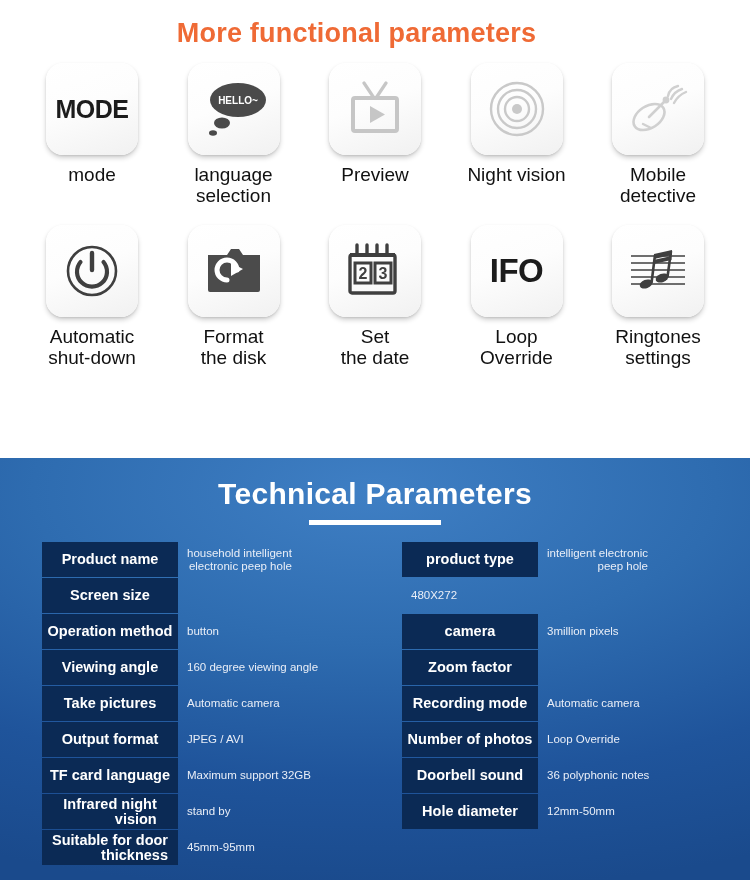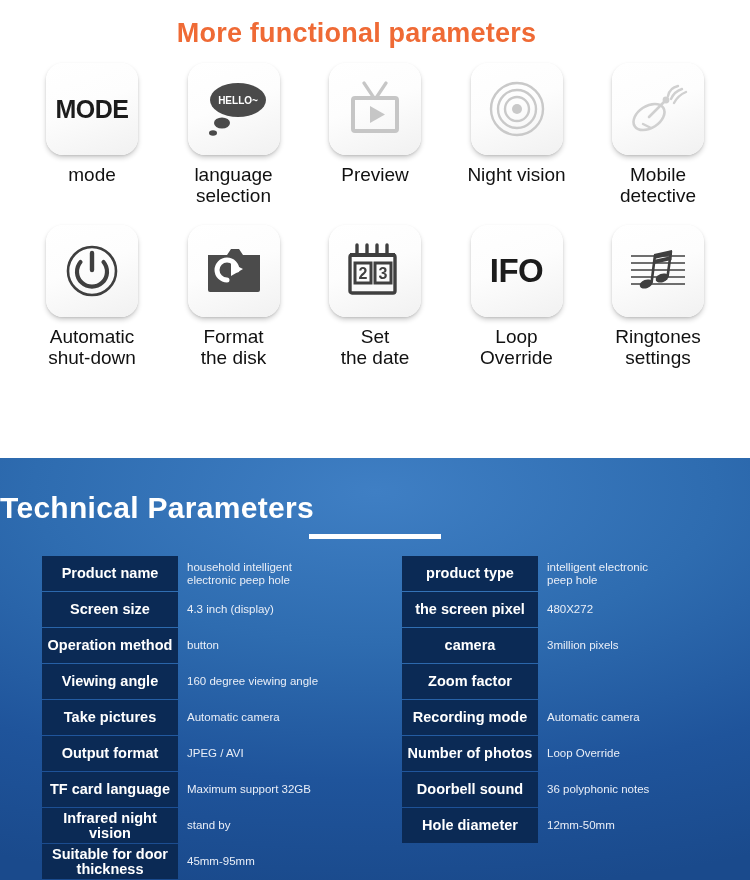"Technical Parameters" .tech-title { padding-top: 33px -> 19px; text-align: left -> center }
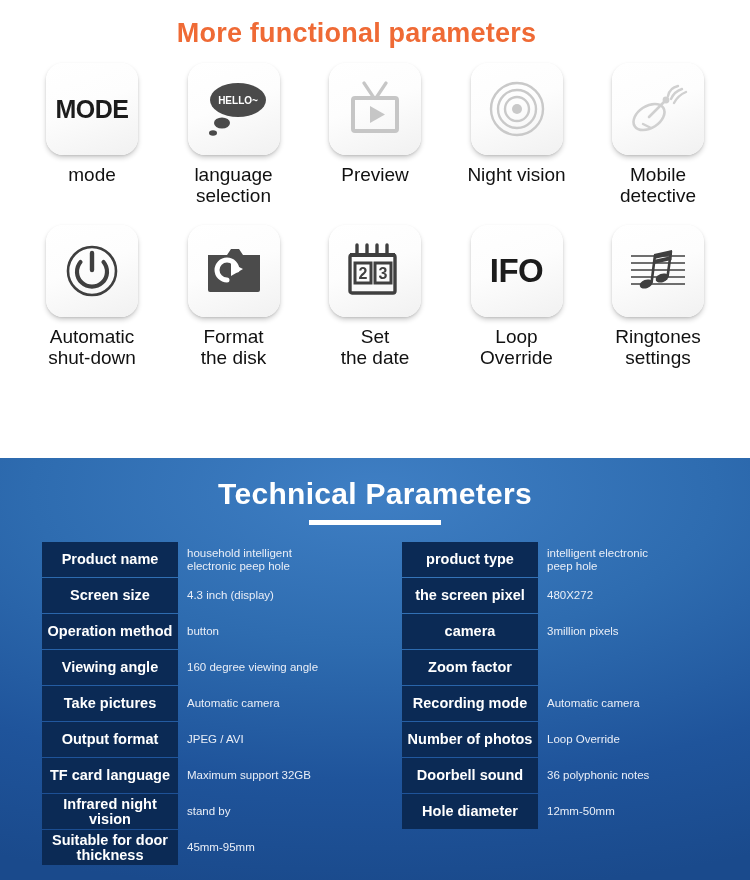"Product name" .spec-label { text-align: center -> right }
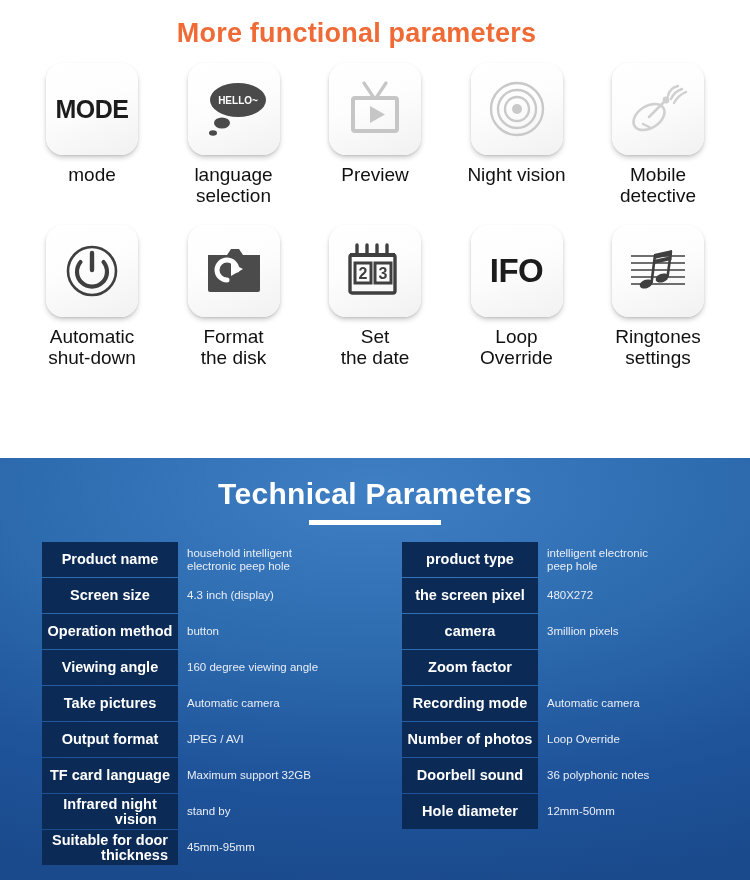"household intelligent" .spec-value { text-align: none -> right }
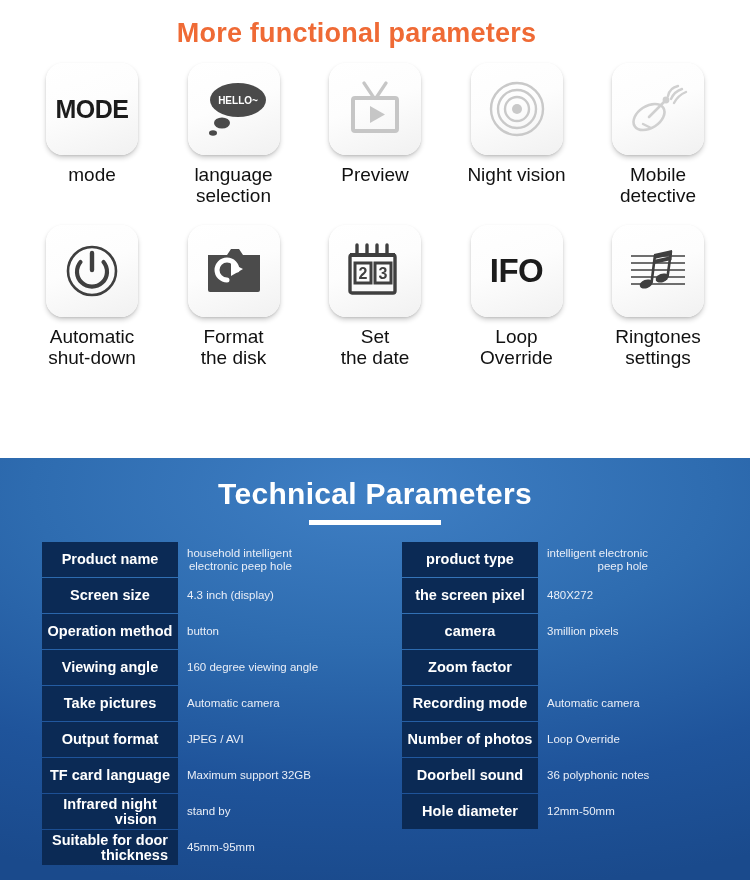"4.3 inch (display)" div.spec-value { html: <div>4.3 inch (display)</div> -> none }
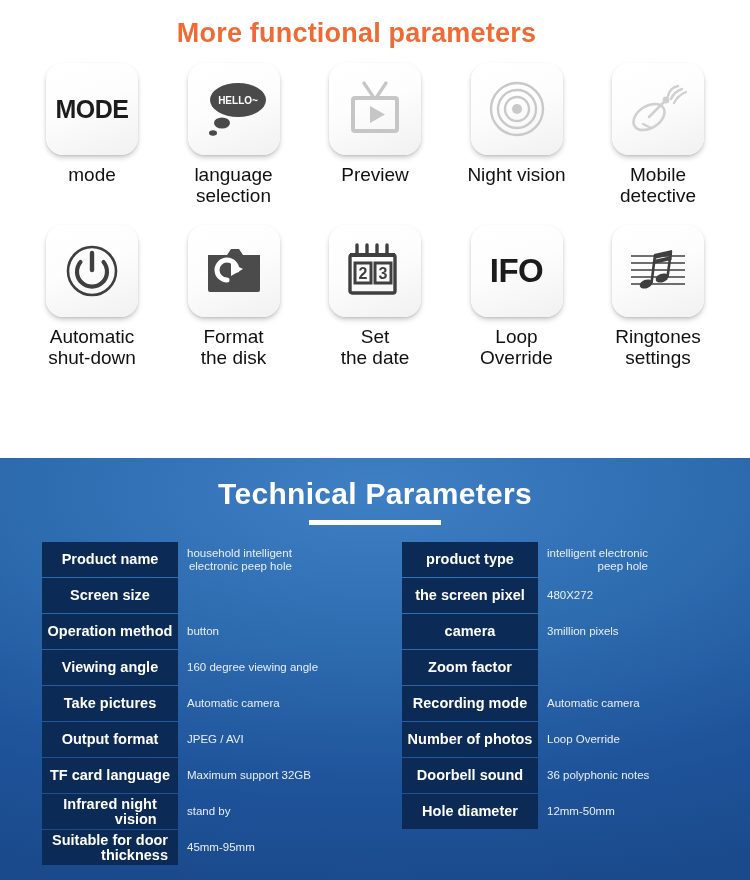"the screen pixel" div.spec-label { html: <div>the screen pixel</div> -> none }
